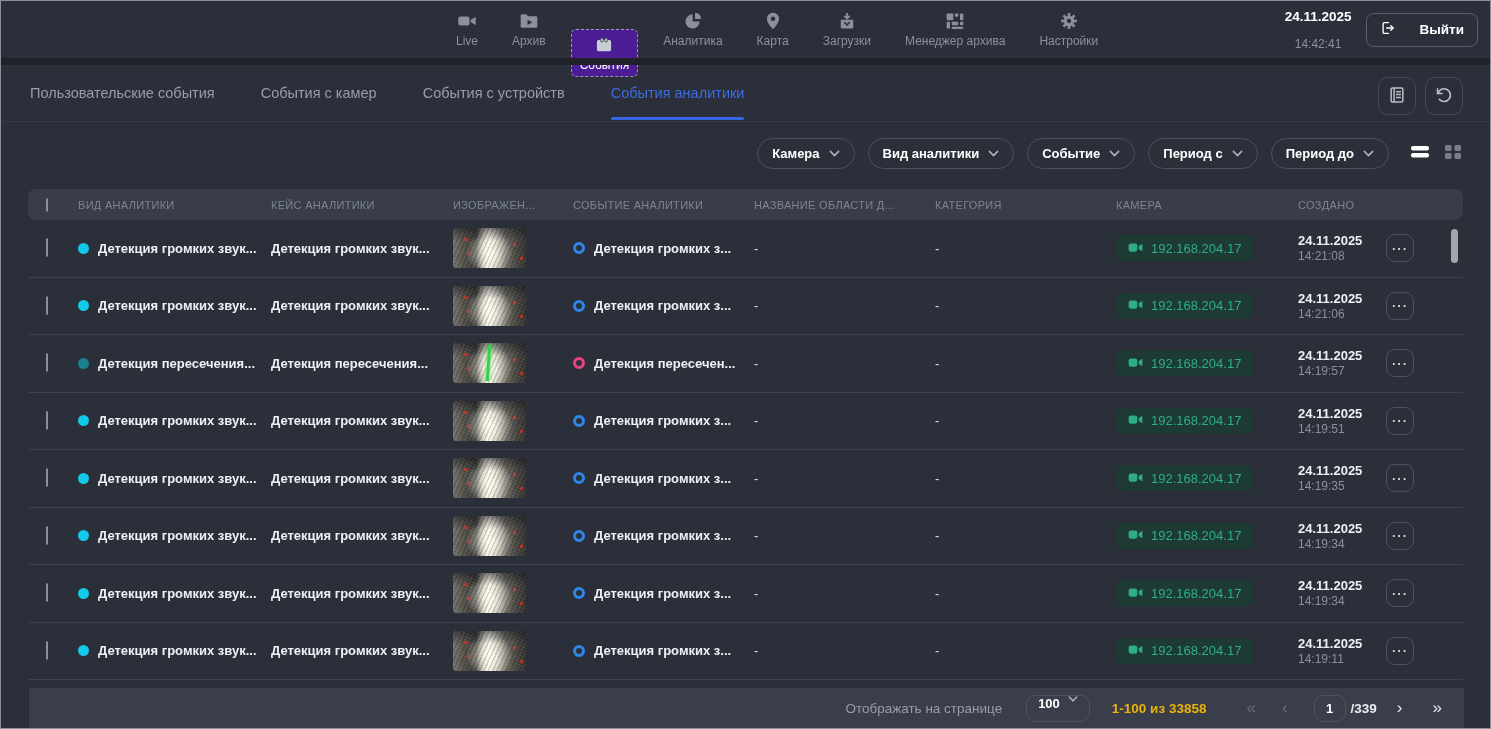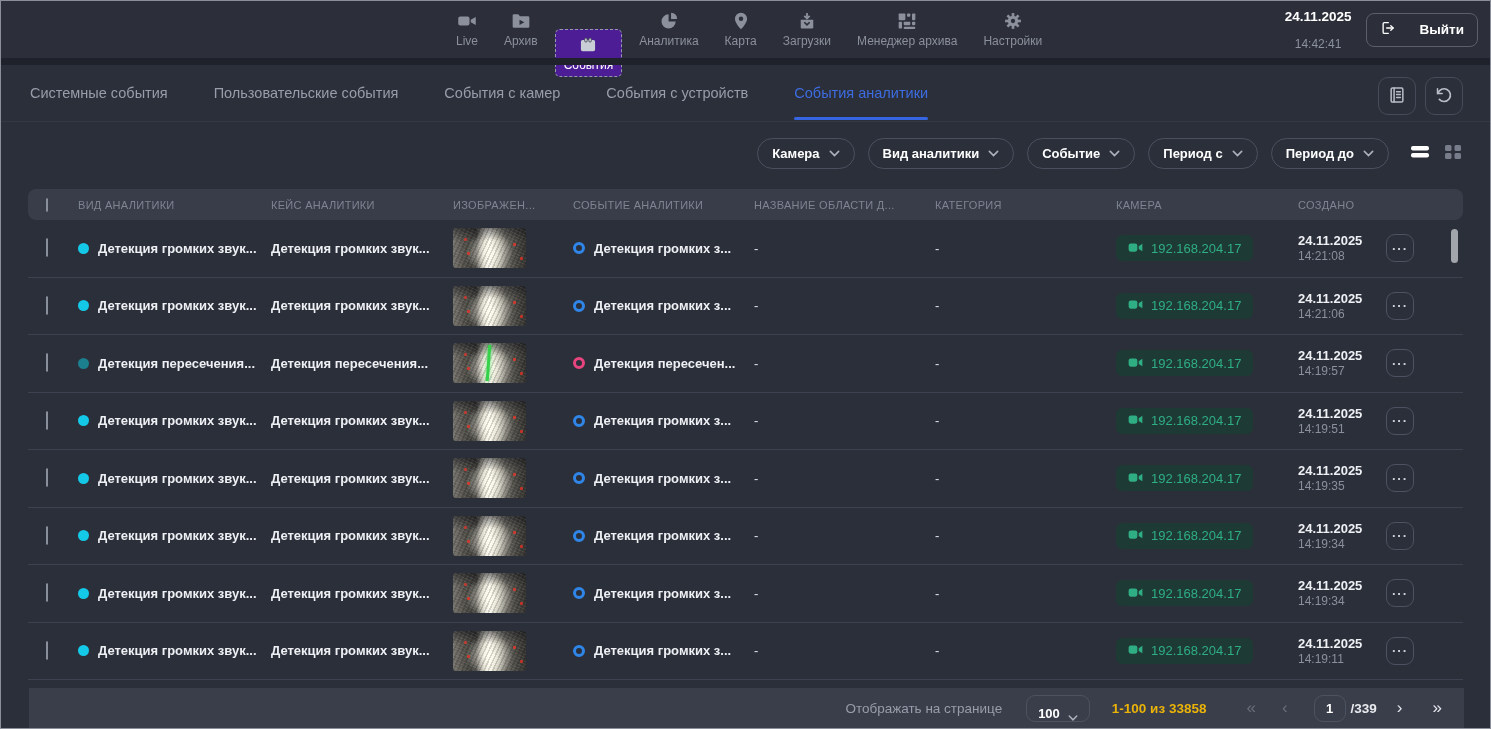"Live" .topnav { gap: 8px -> 16px }
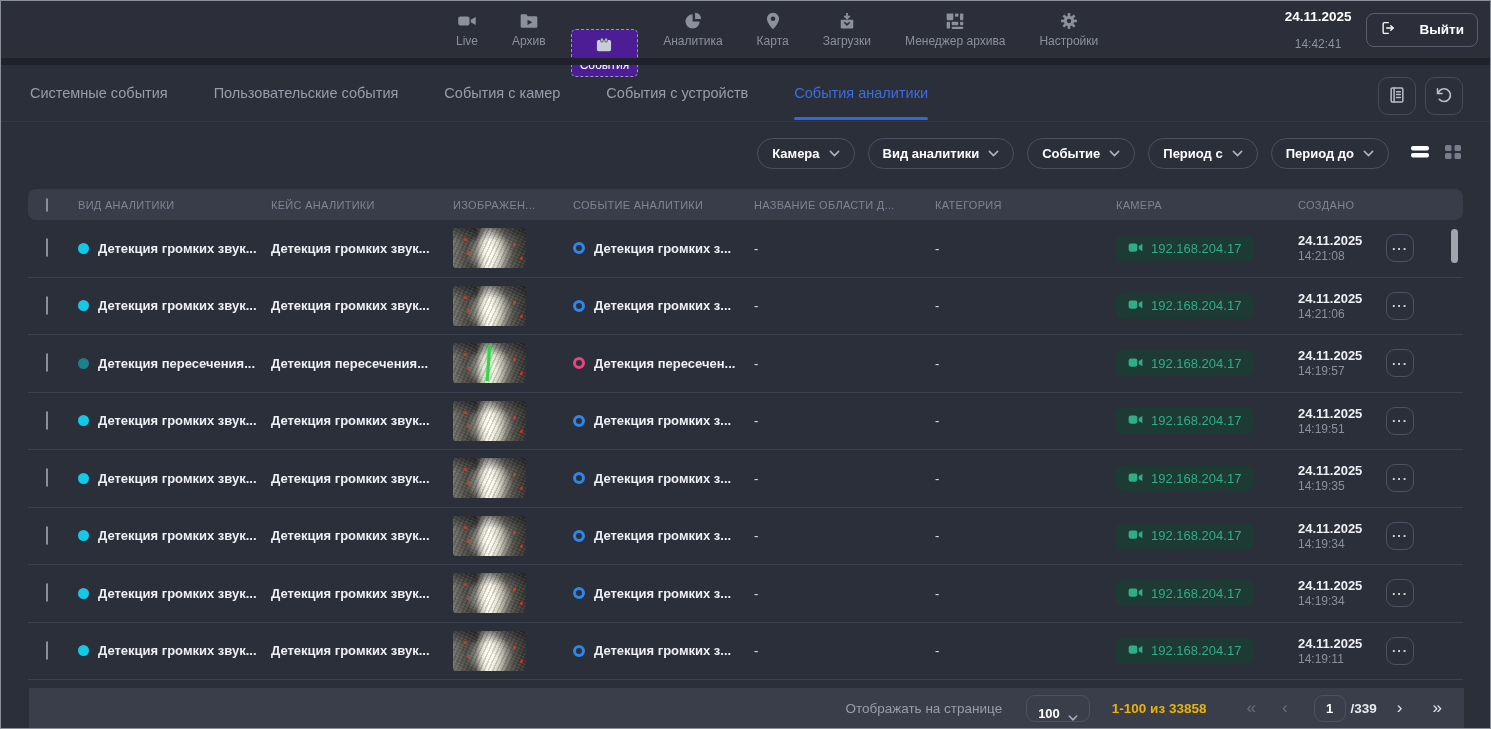"Системные события" div.tab { html: <div>Системные события</div> -> none }
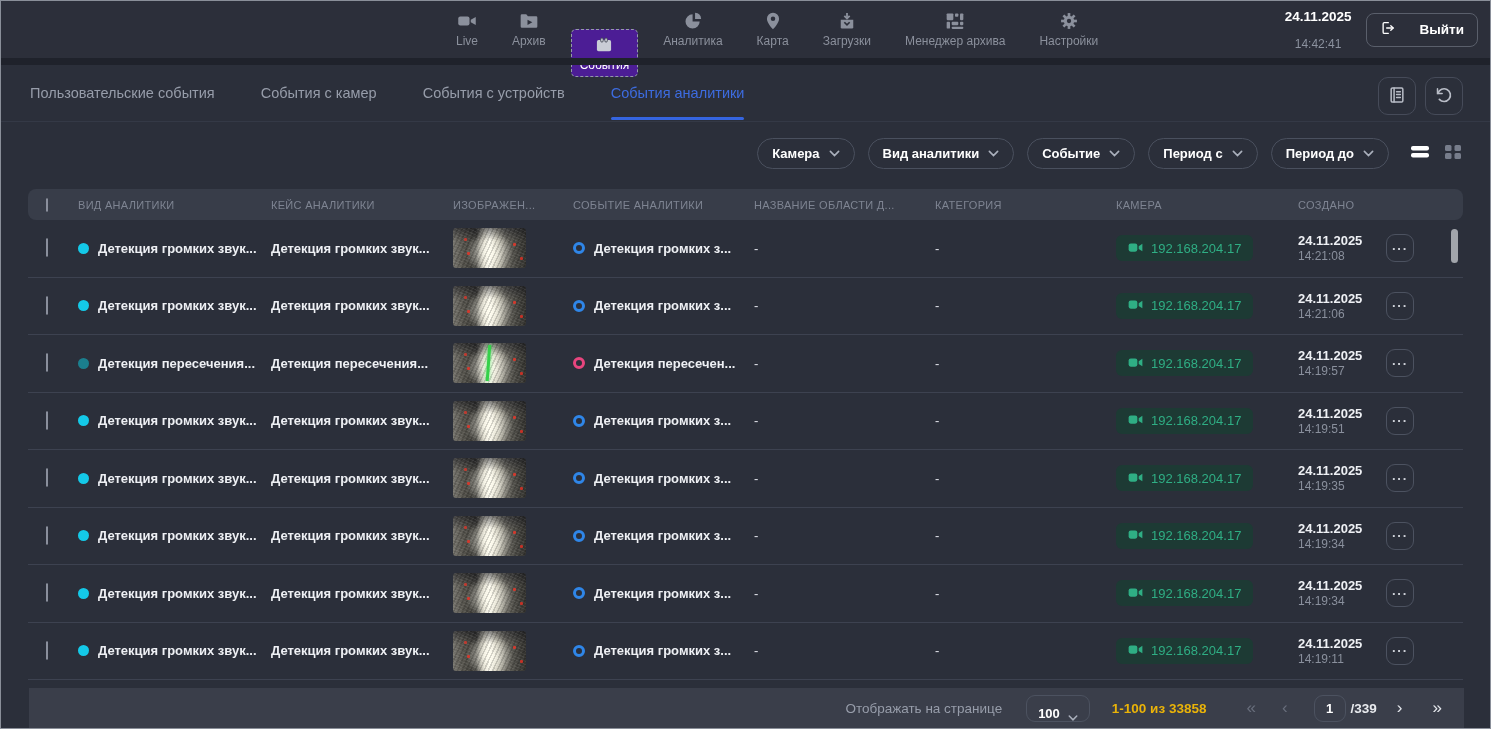"100" .pagesize-pill { align-items: flex-end -> flex-start }
